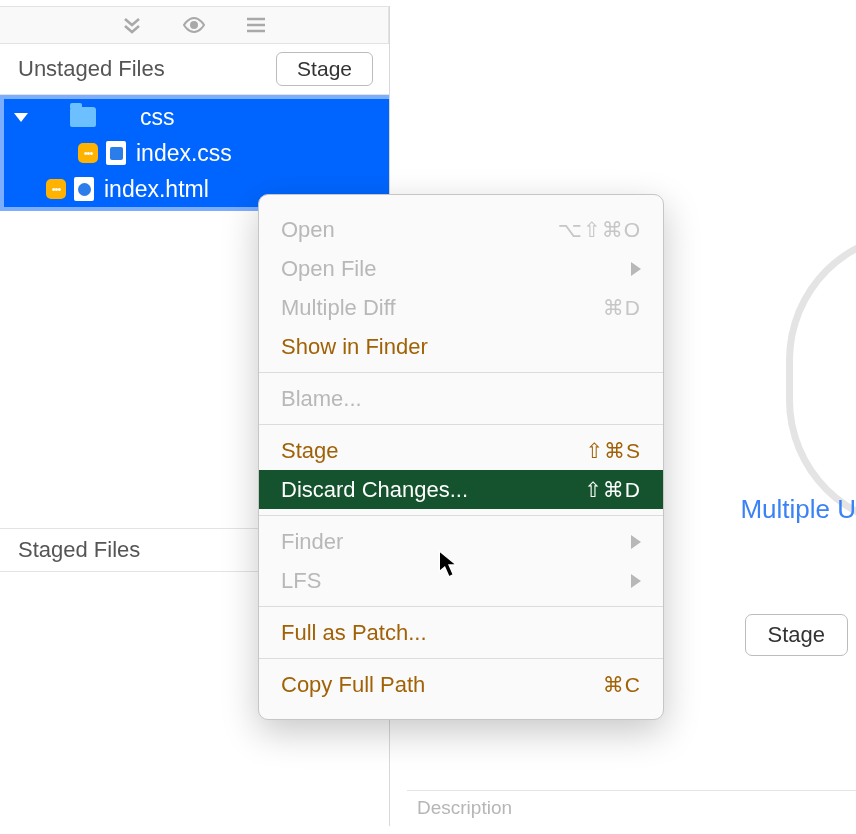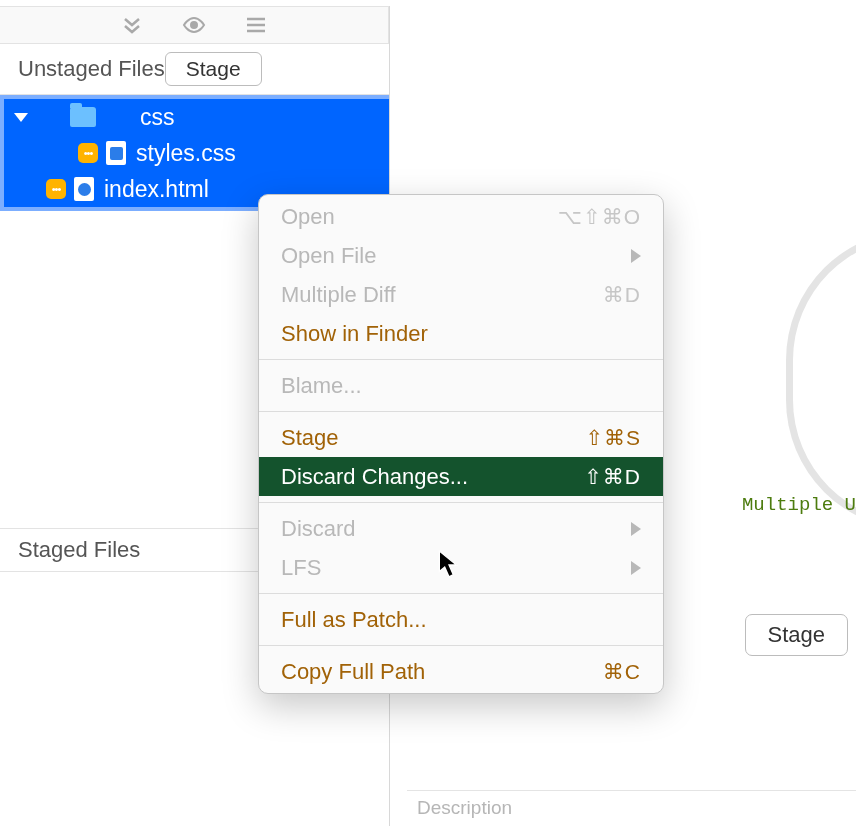"Unstaged Files" .section-header { justify-content: flex-start -> space-between }
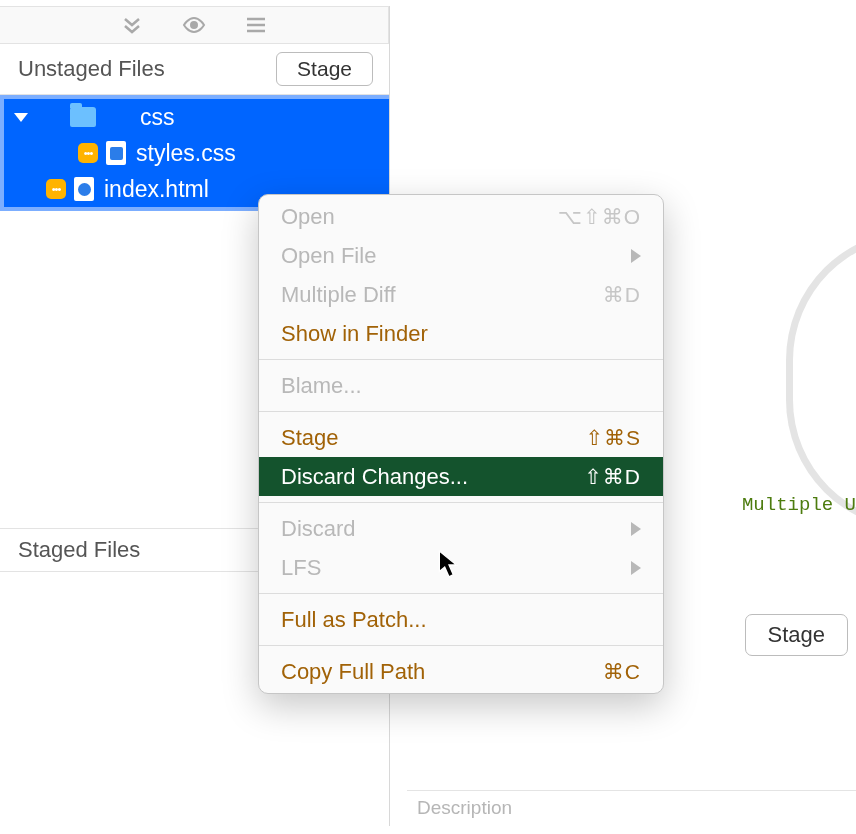"styles.css" span { text: styles.css -> index.css }
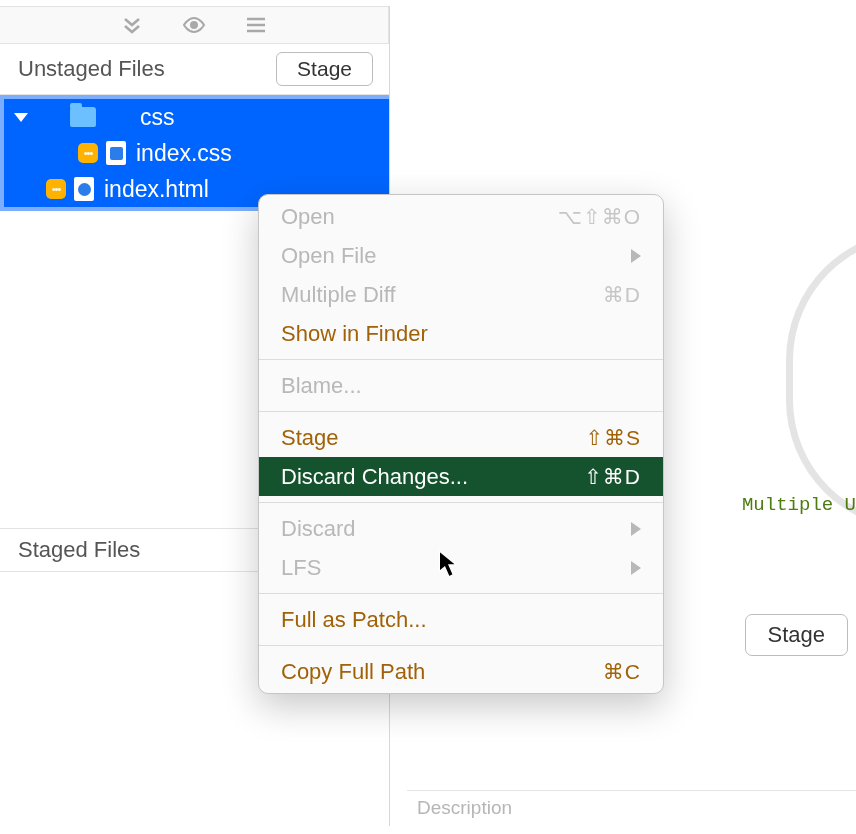"Open" .context-menu { padding: 2px 0 -> 15px 0 }
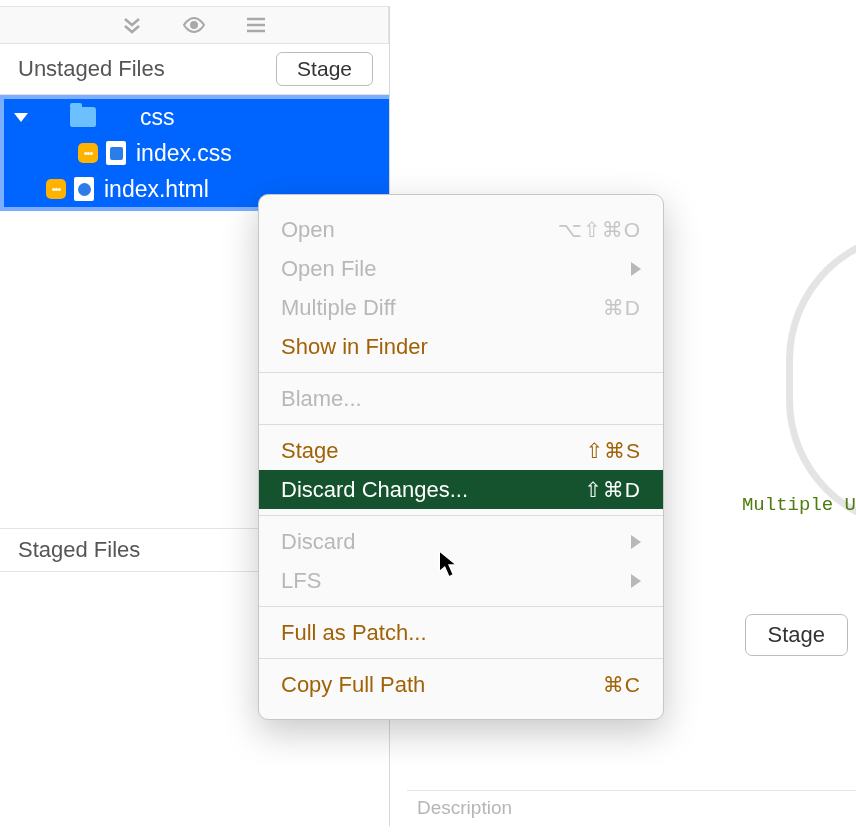"Multiple U" .multiple-label { color: #4d7c0f -> #3b82f6; font-family: Liberation Mono, monospace -> none; font-size: 19px -> 26px }
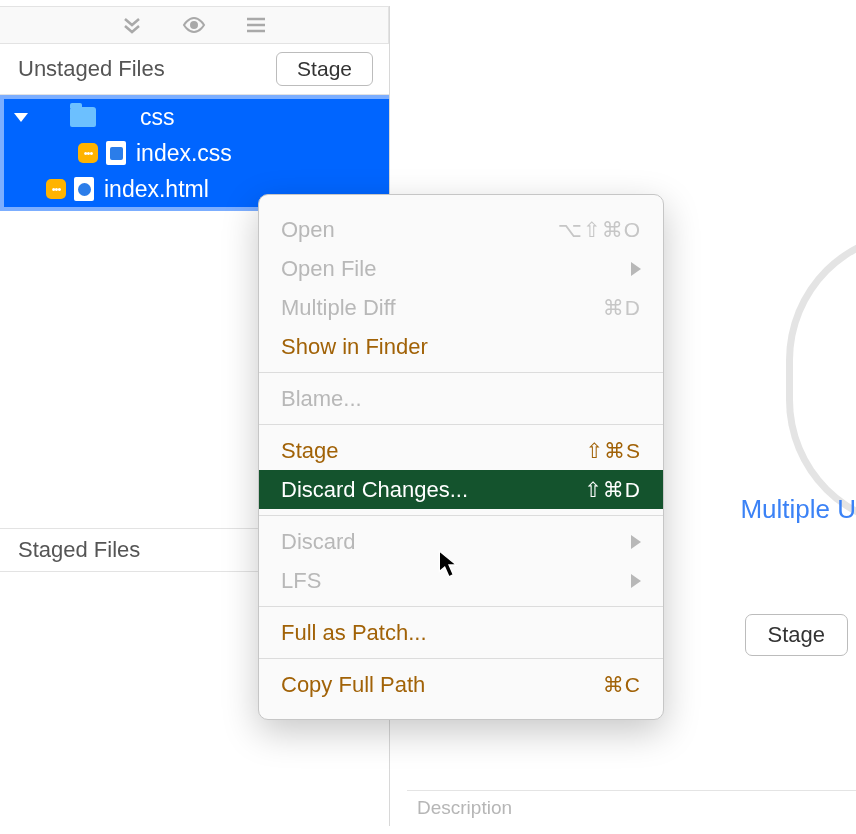"Discard" span { text: Discard -> Finder }
